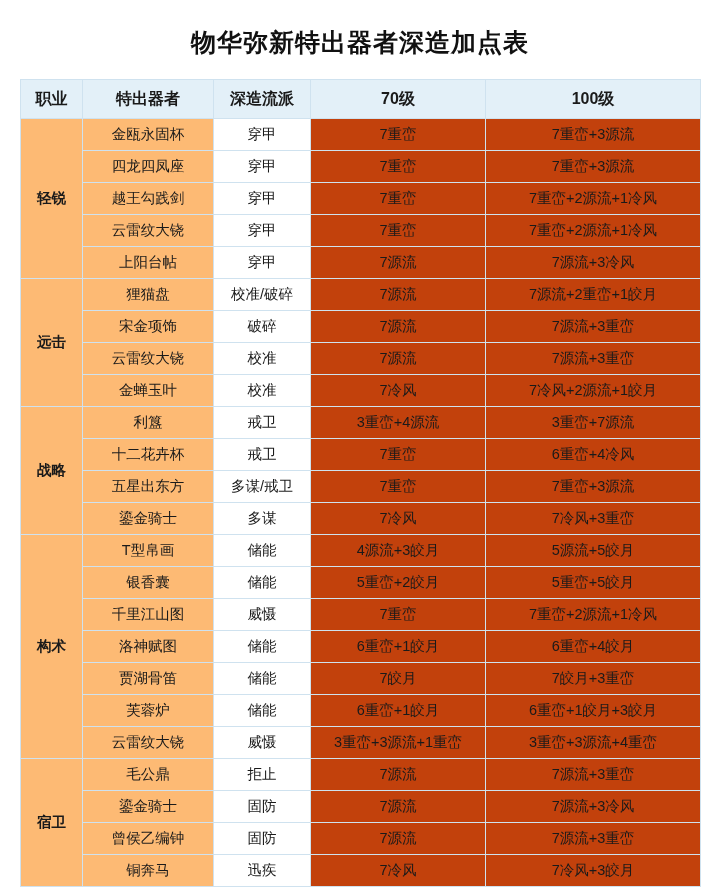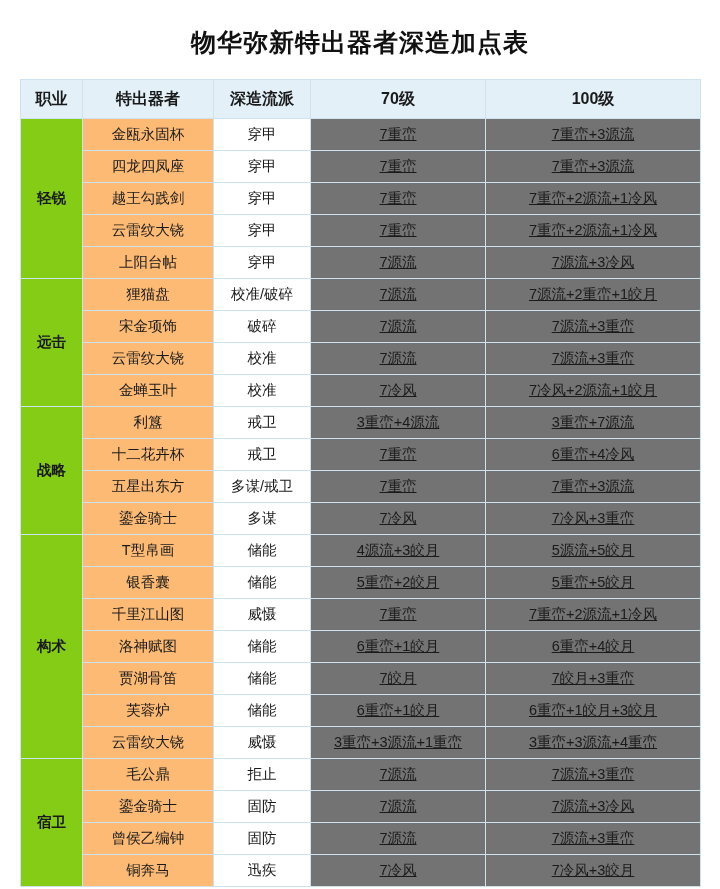"7重峦" td.lv70, td.lv100 { background: #737373 -> #c2410c; text-decoration: underline -> none }
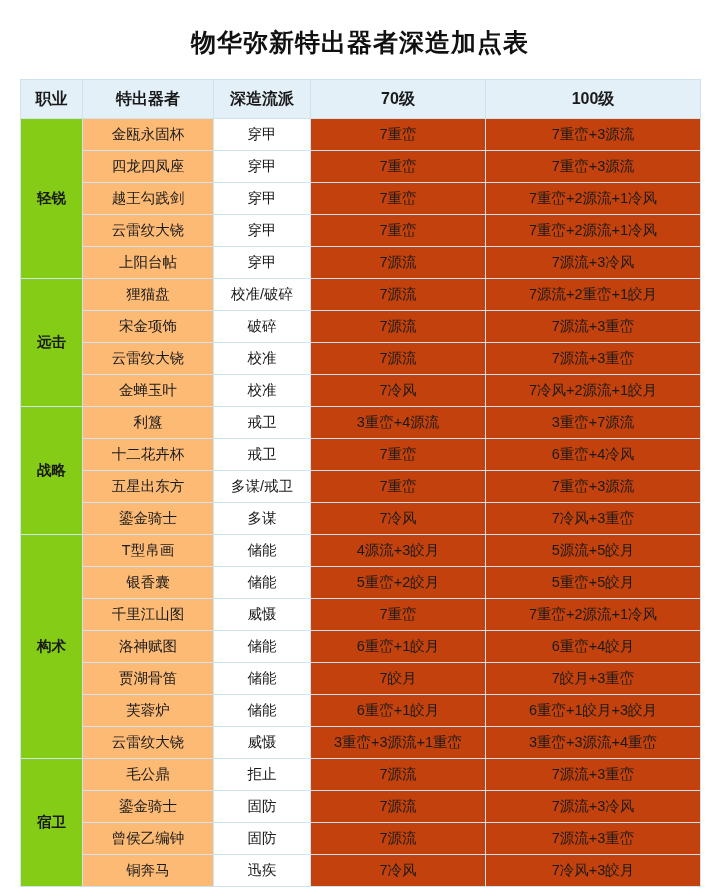"轻锐" td.cat { background: #84cc16 -> #fdba74 }
